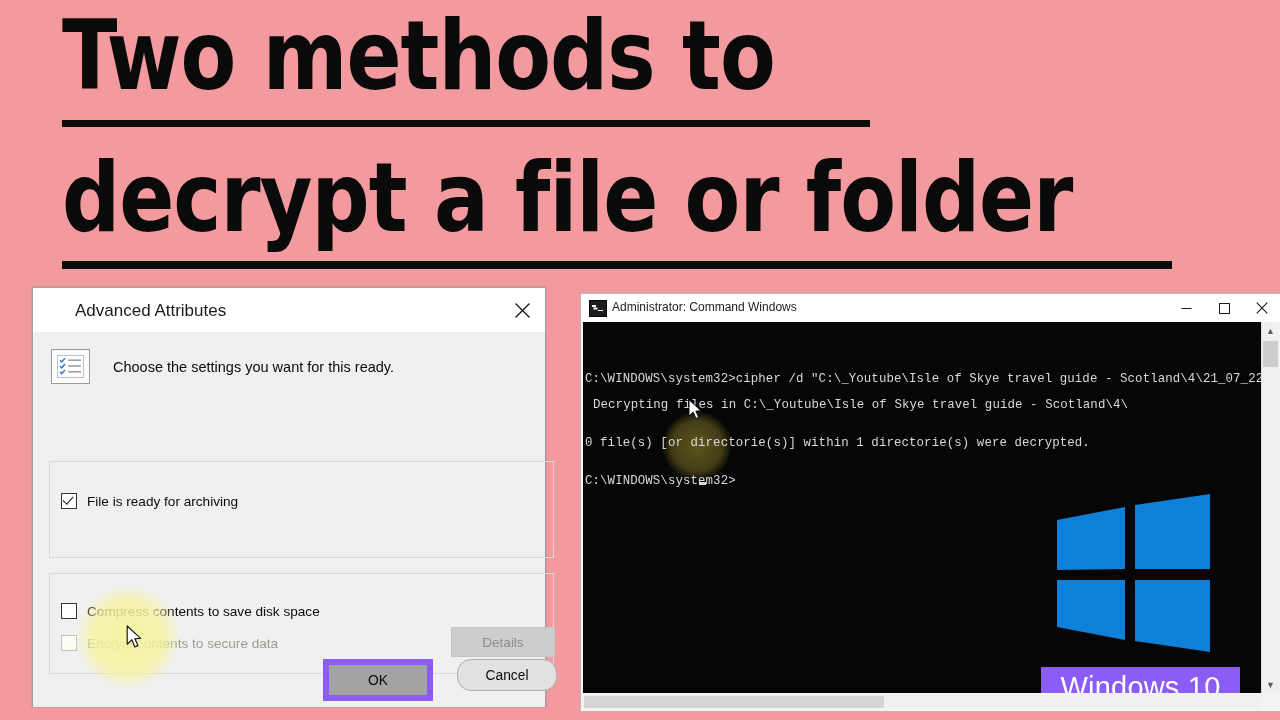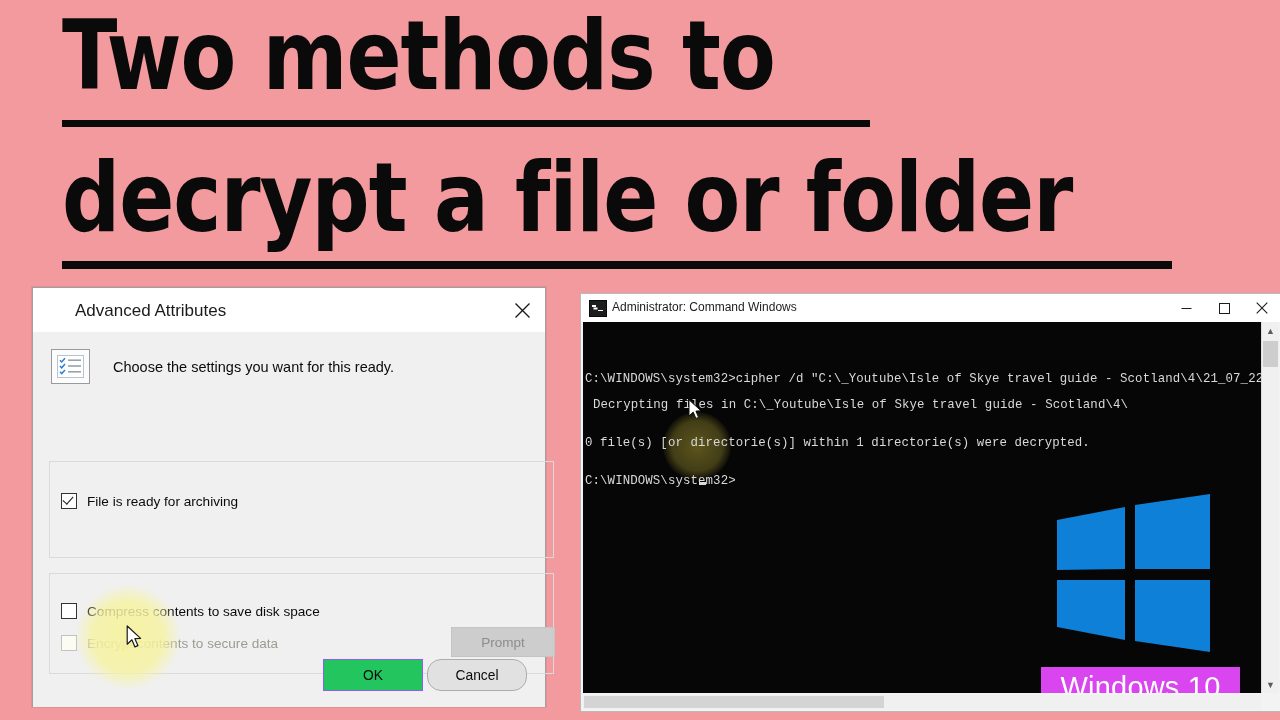"Prompt" div { text: Prompt -> Details }
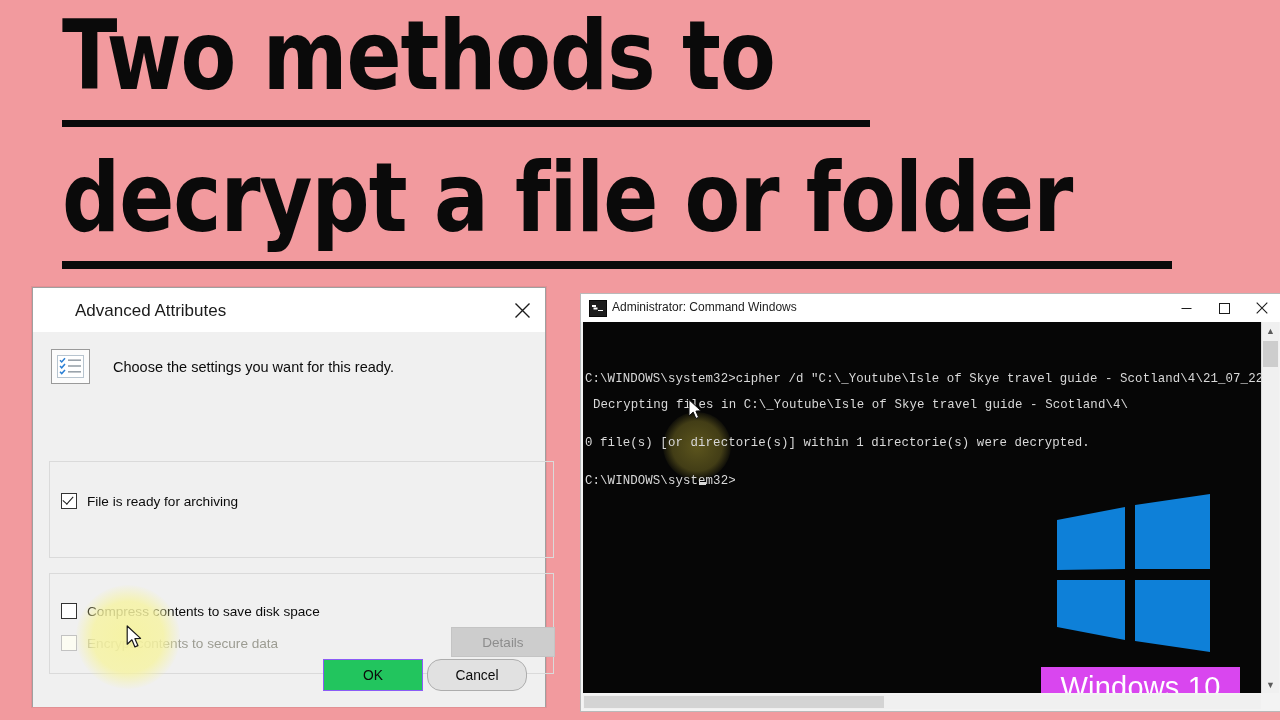"OK" #btn-ok { background: #22c55e -> #a3a3a3; border: 1px solid #8b5cf6 -> 6px solid #8b5cf6 }
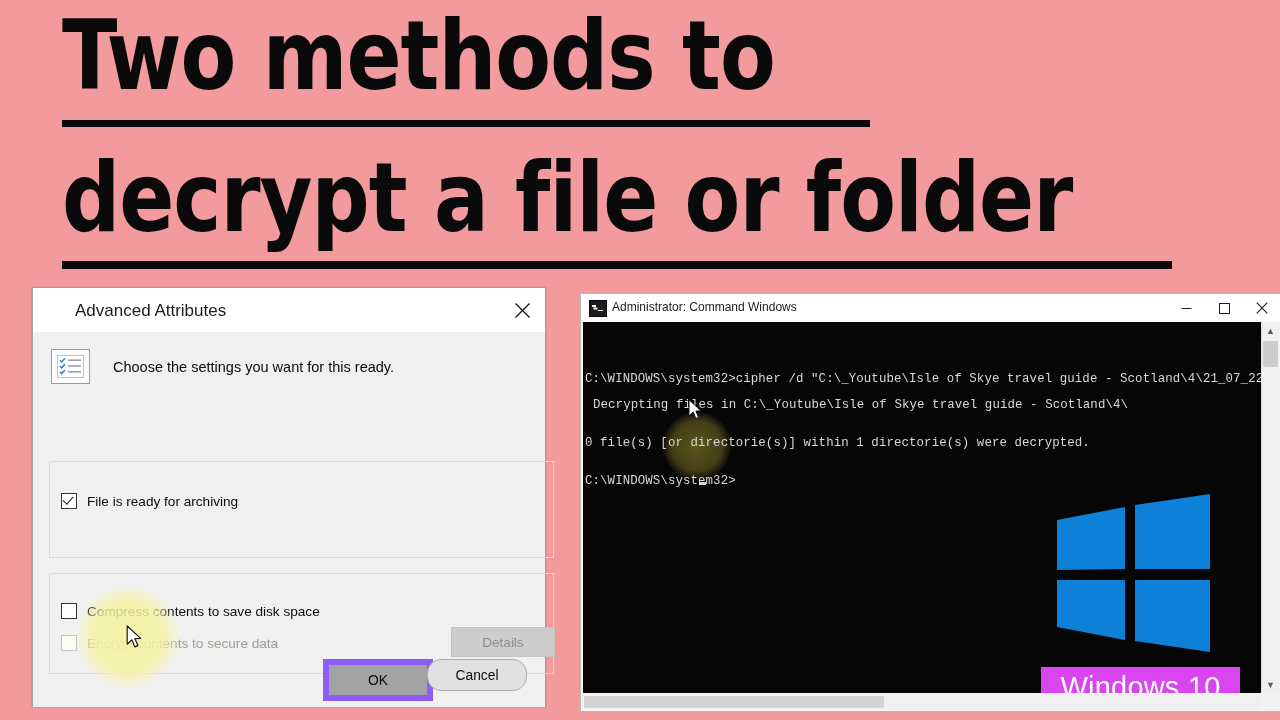"Cancel" #btn-cancel { left: 394px -> 424px }
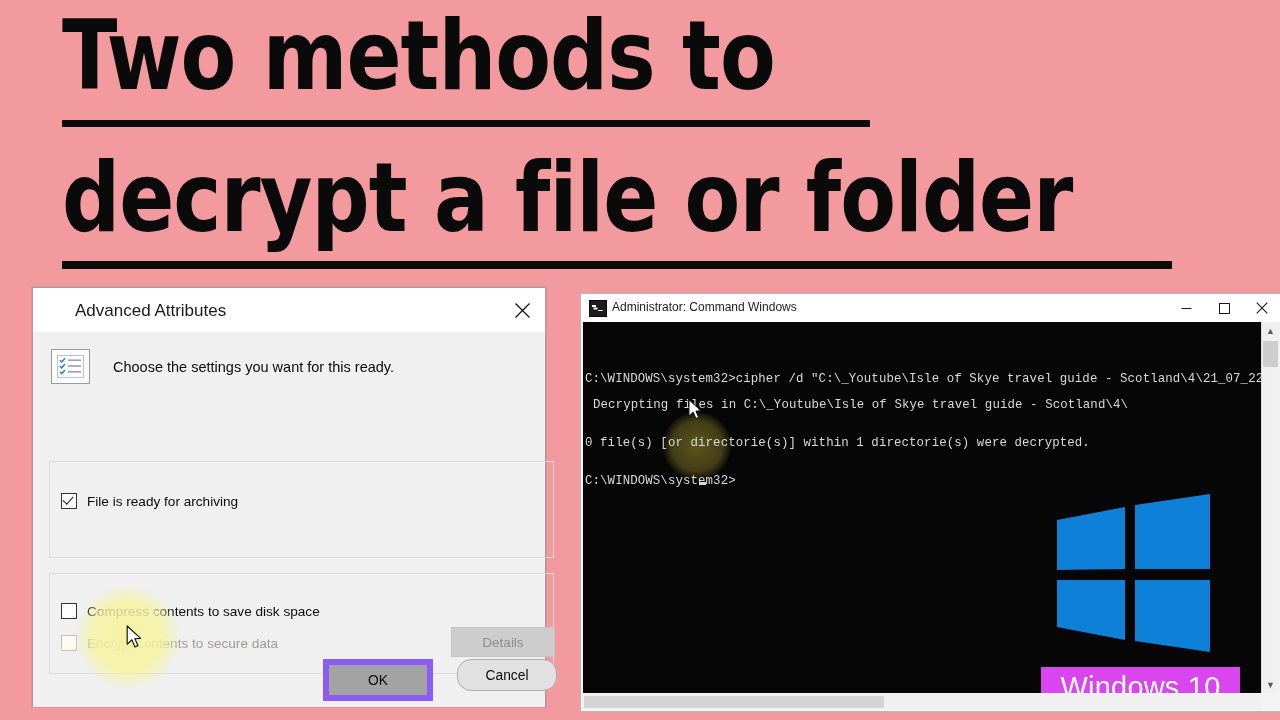"Windows 10" #win-badge { background: #d946ef -> #8b5cf6 }
